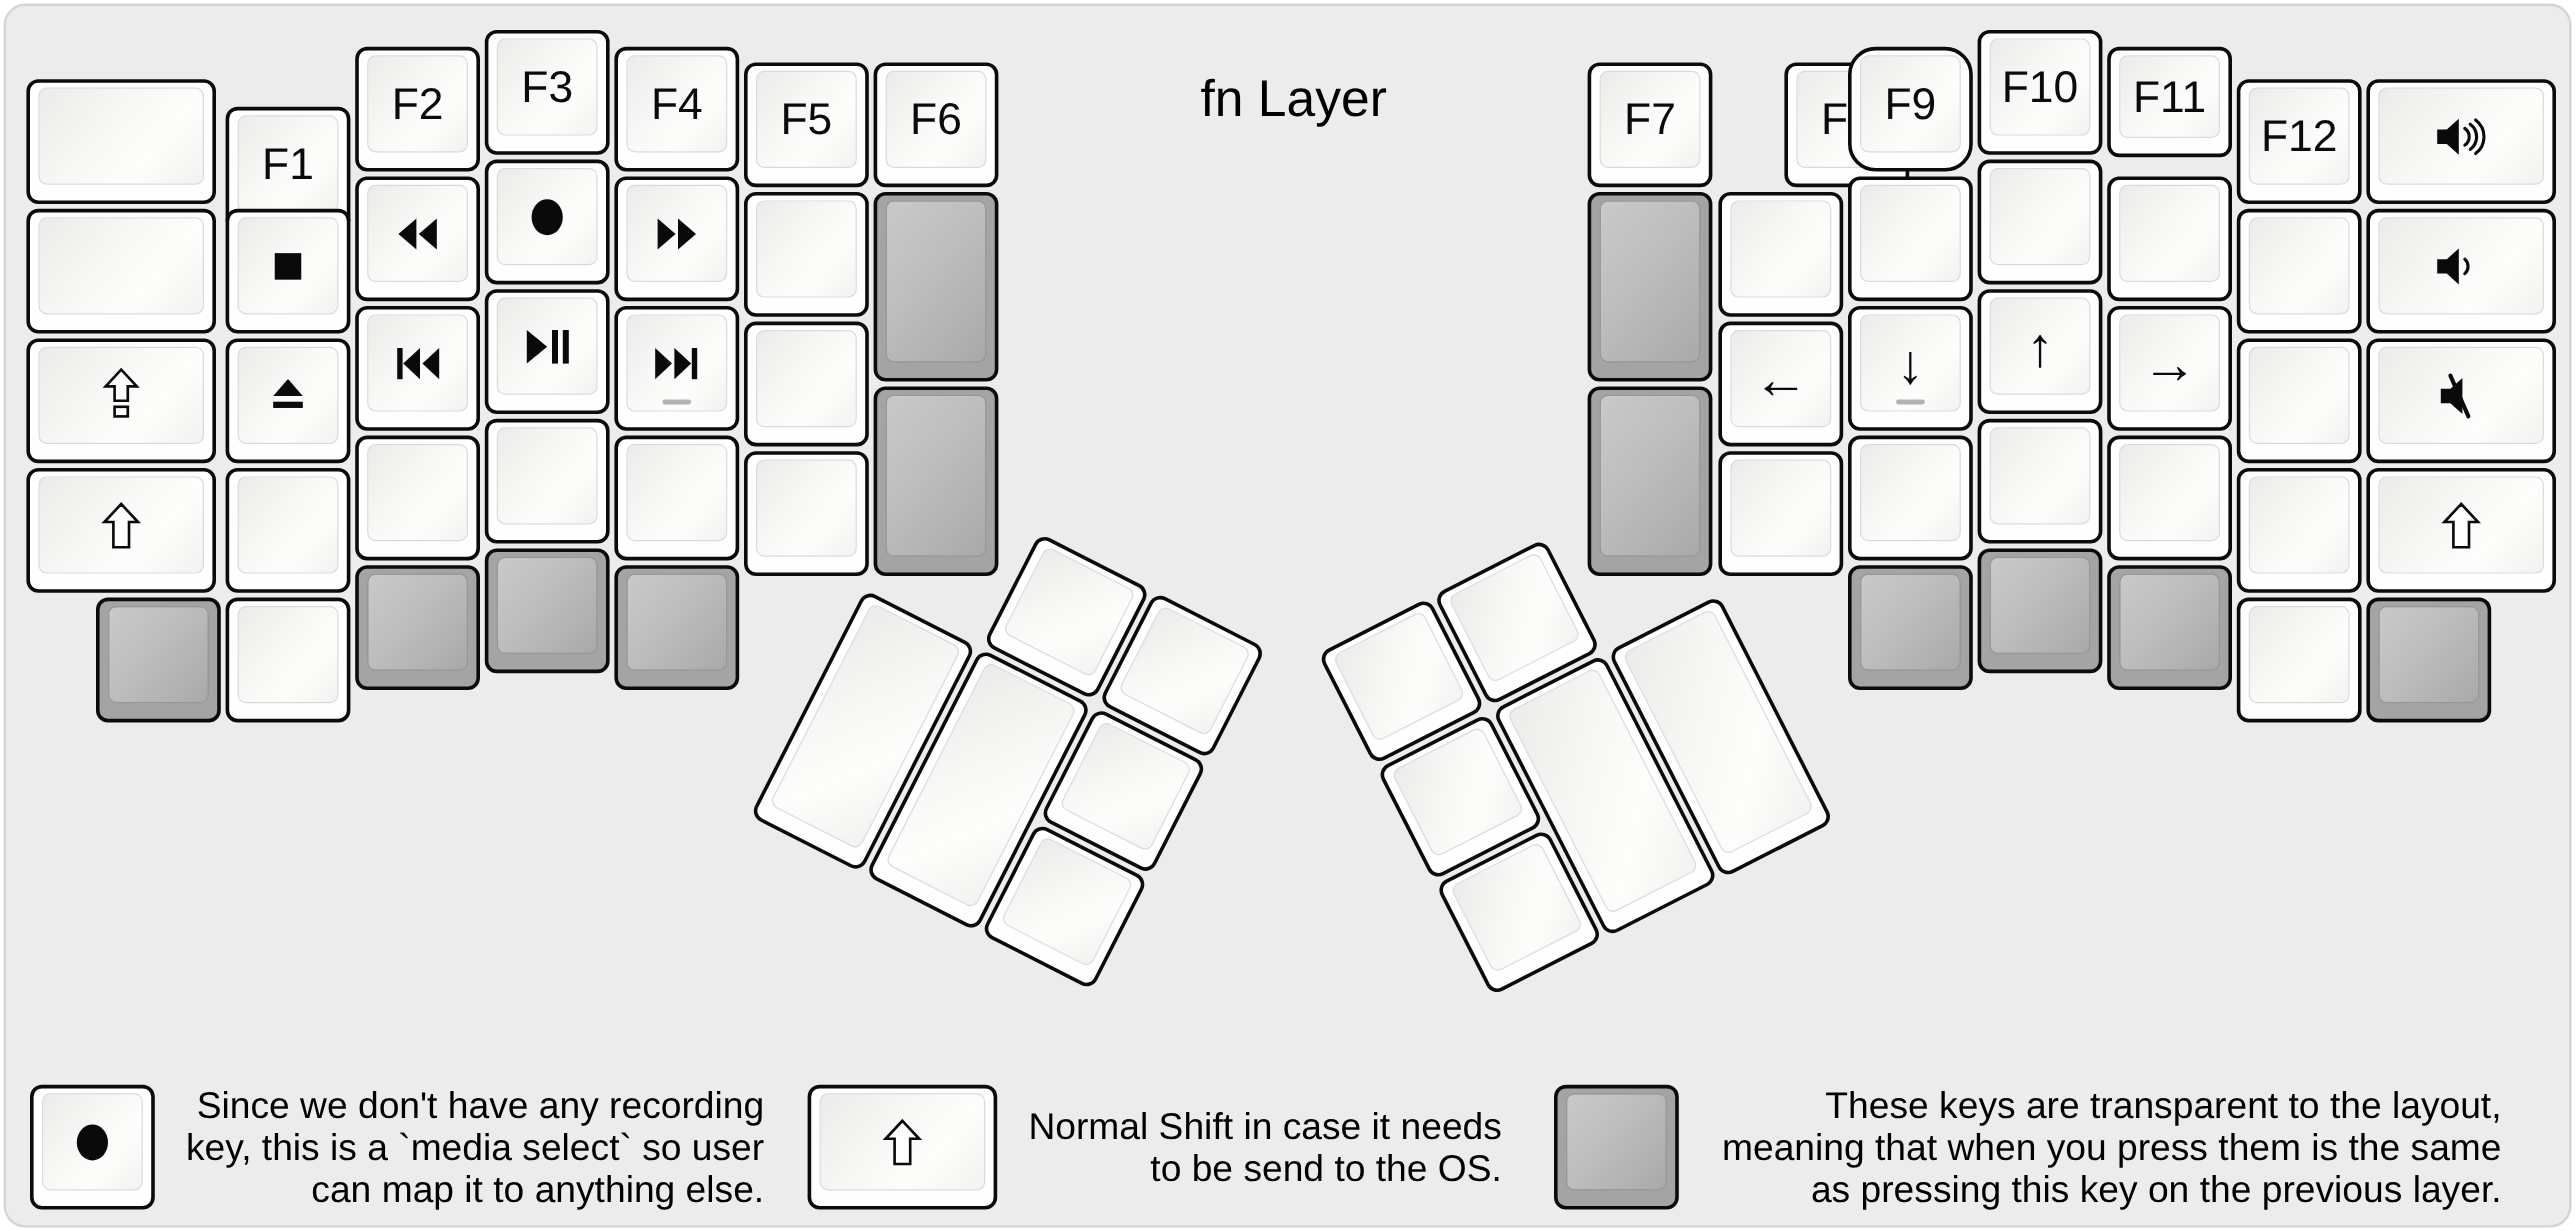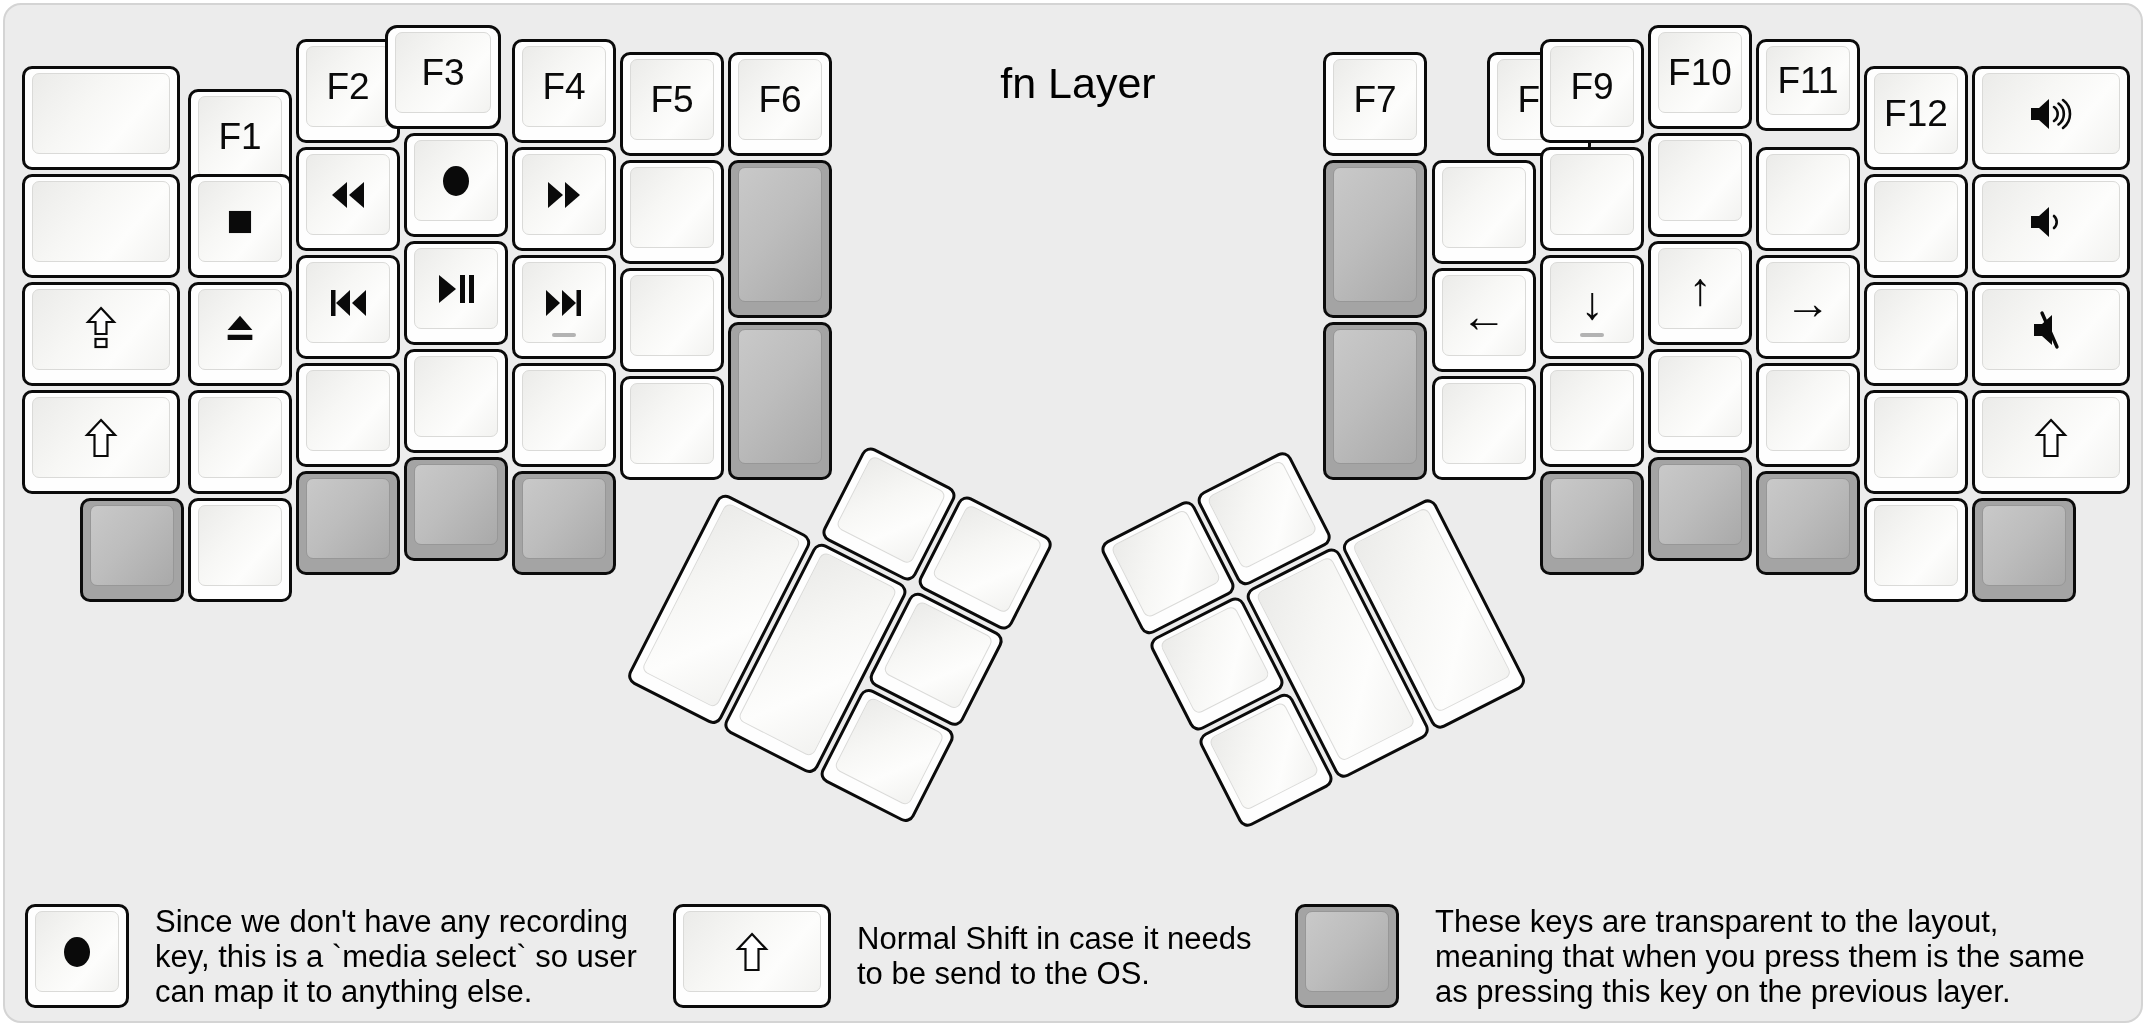"F3" div.key { border-radius: 12px -> none; left: 380px -> 399px; width: 116px -> 104px }
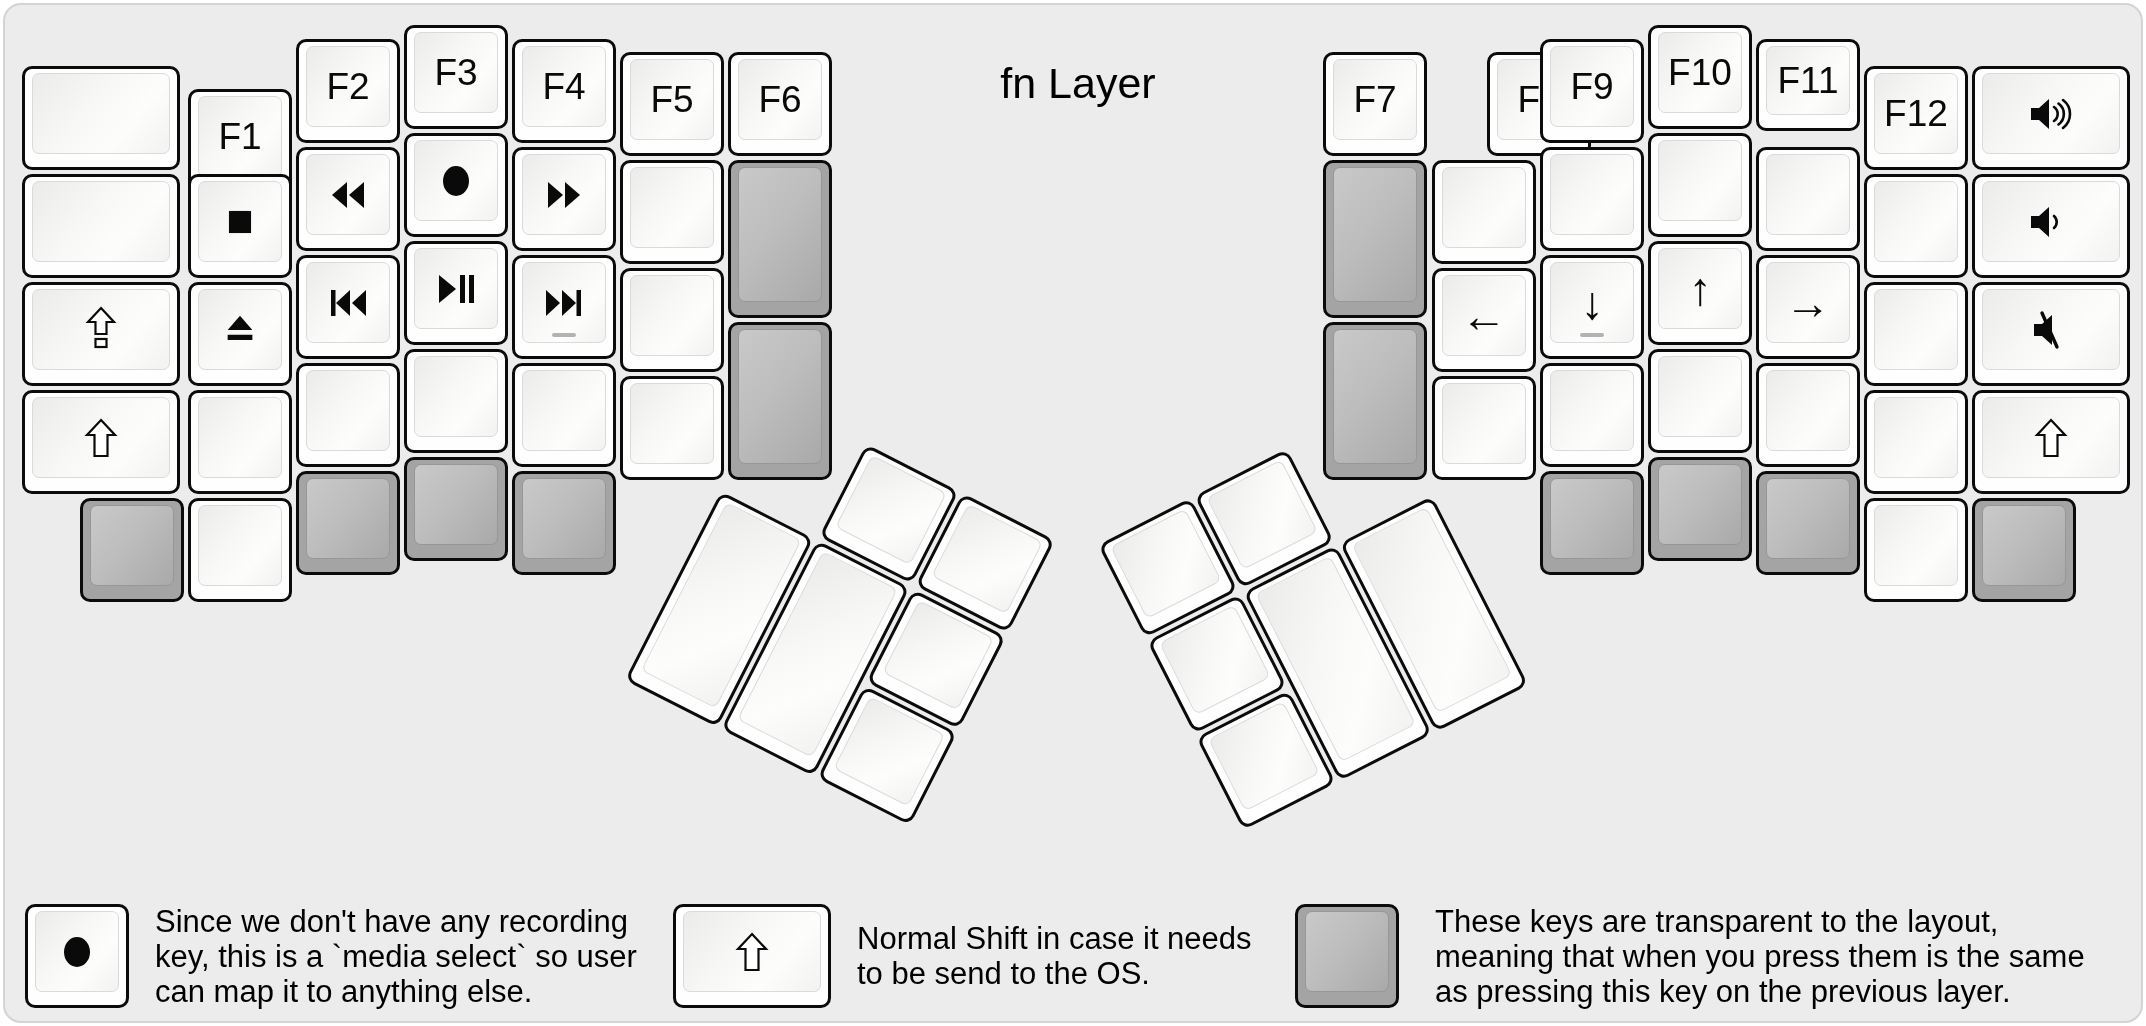"F9" div.key { border-radius: none -> 23px }
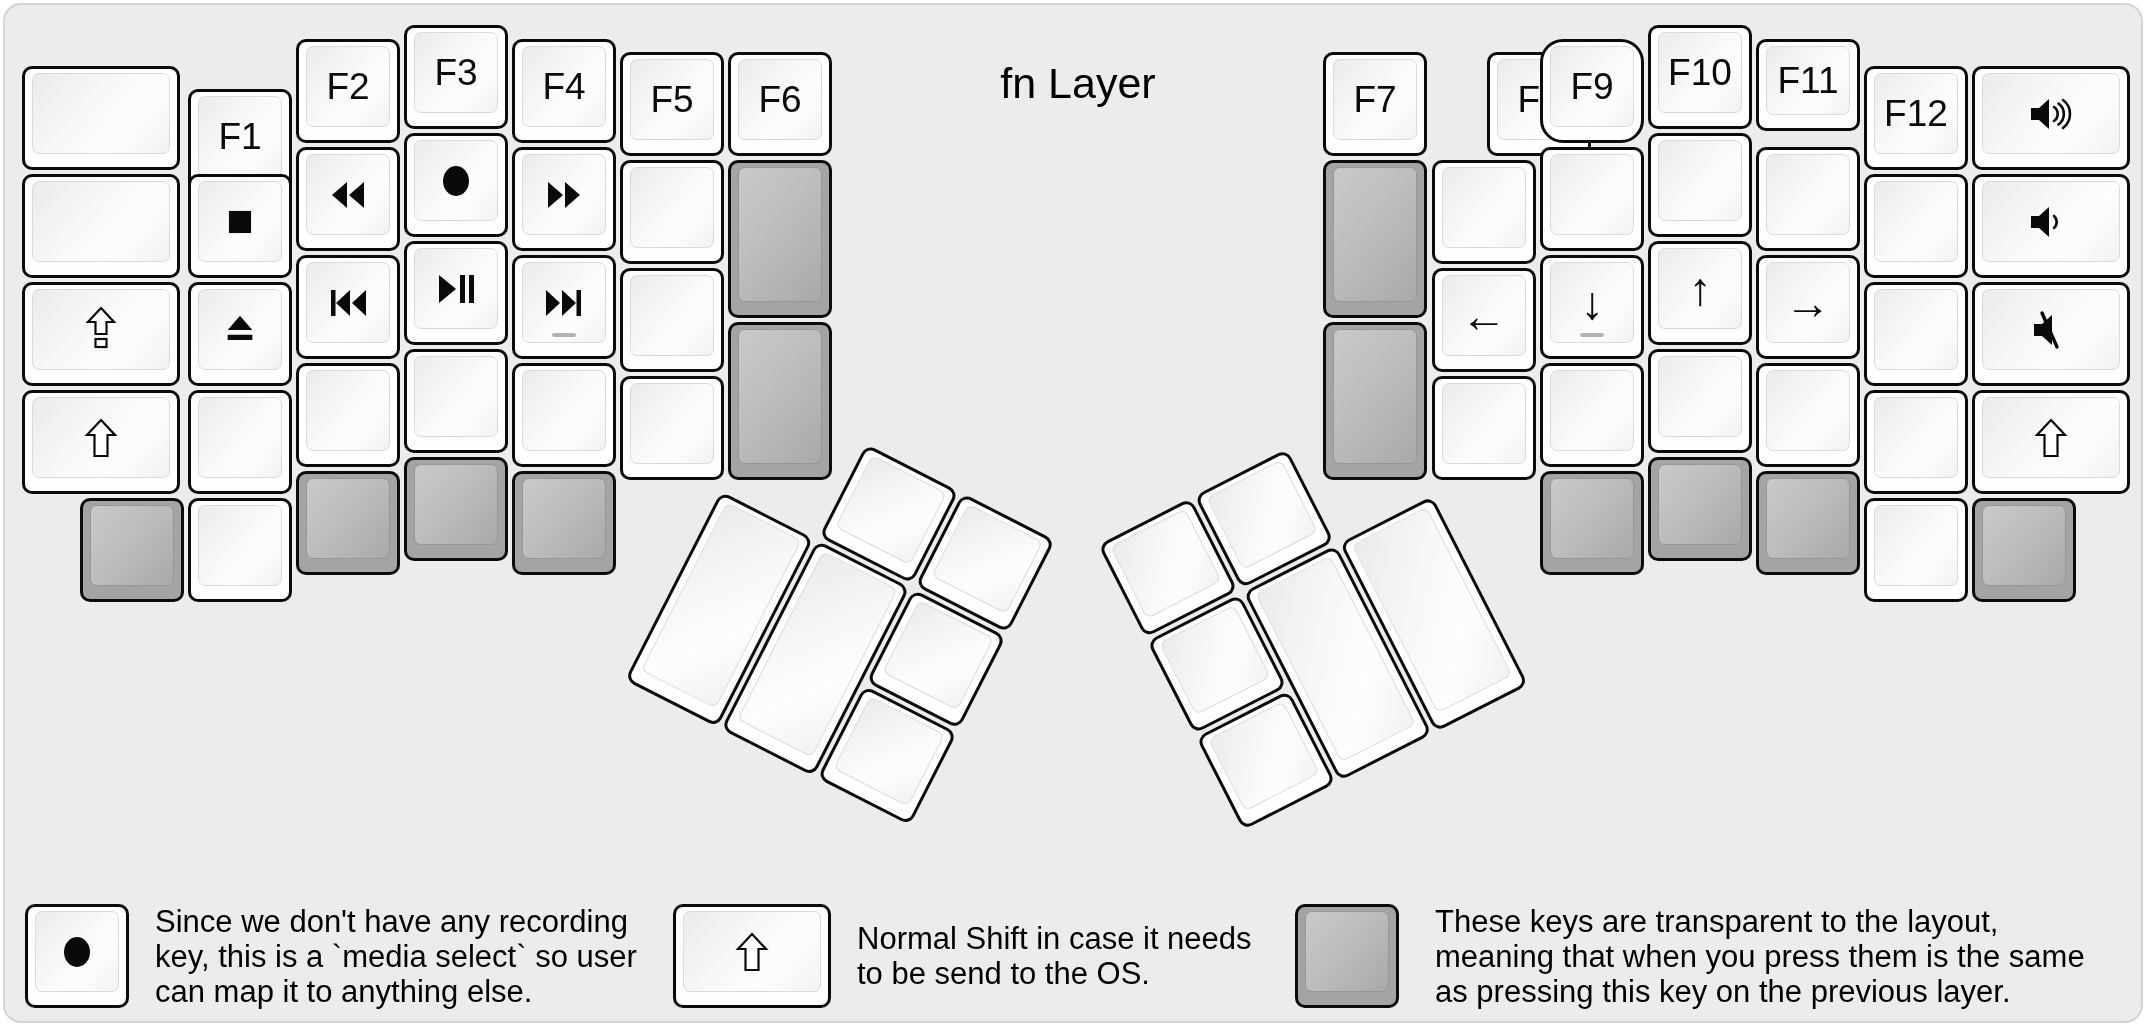"Since we don't have any" .legend-text { text-align: none -> right }
